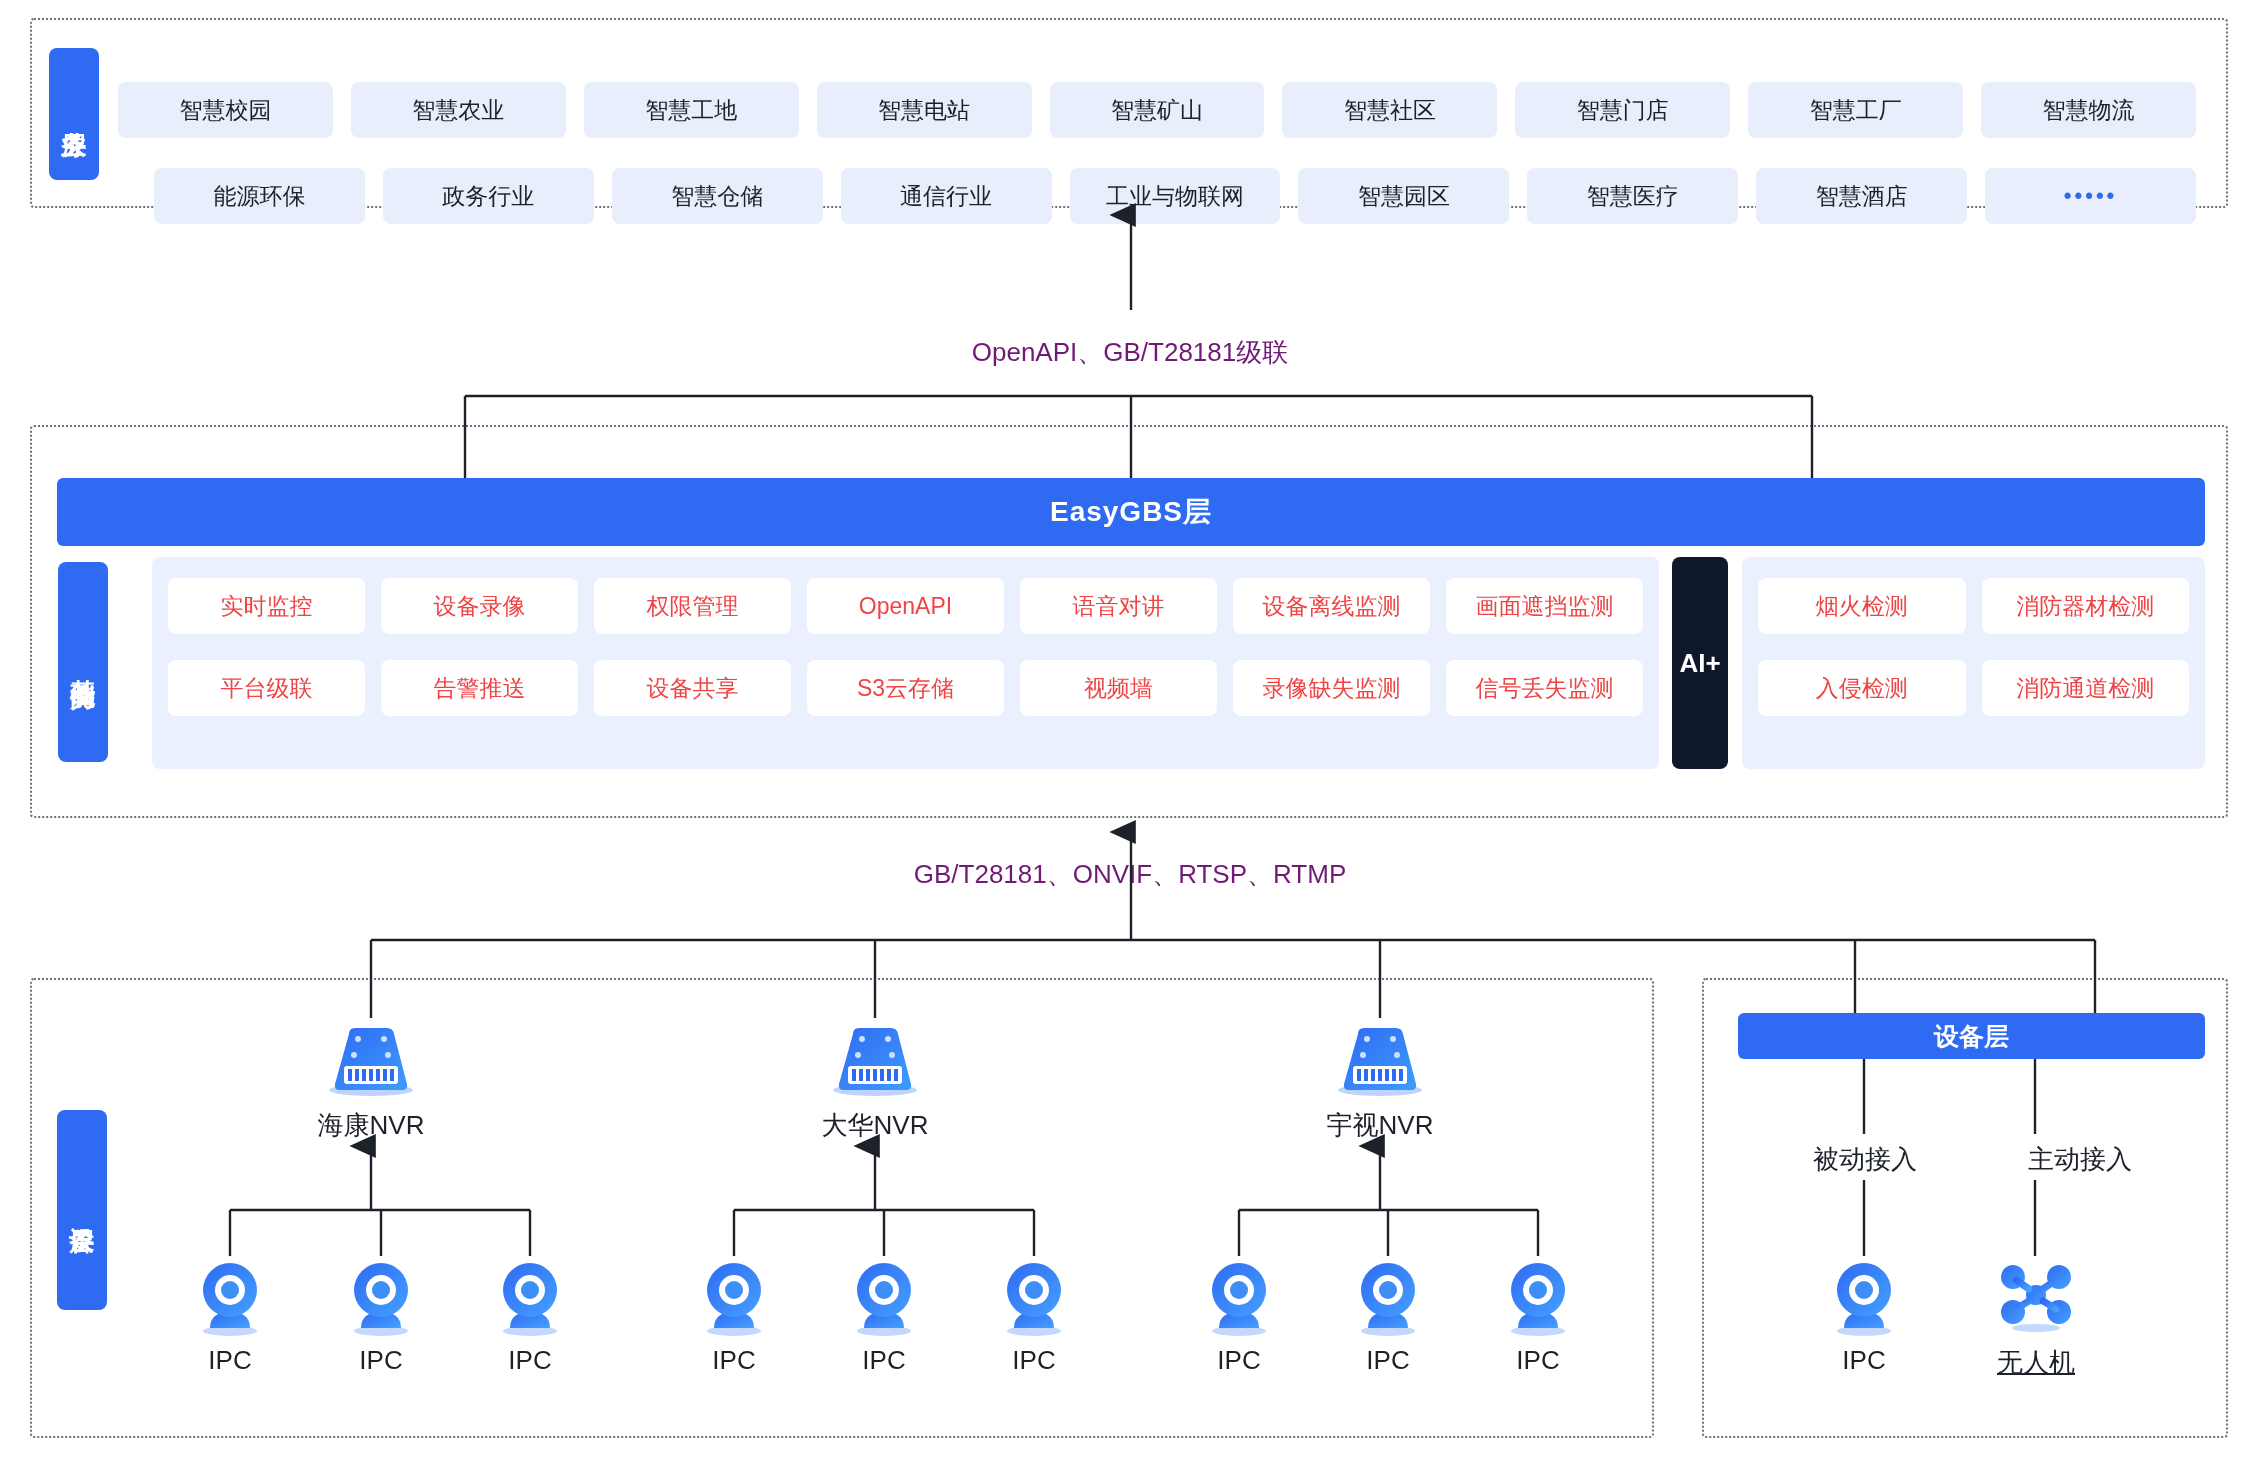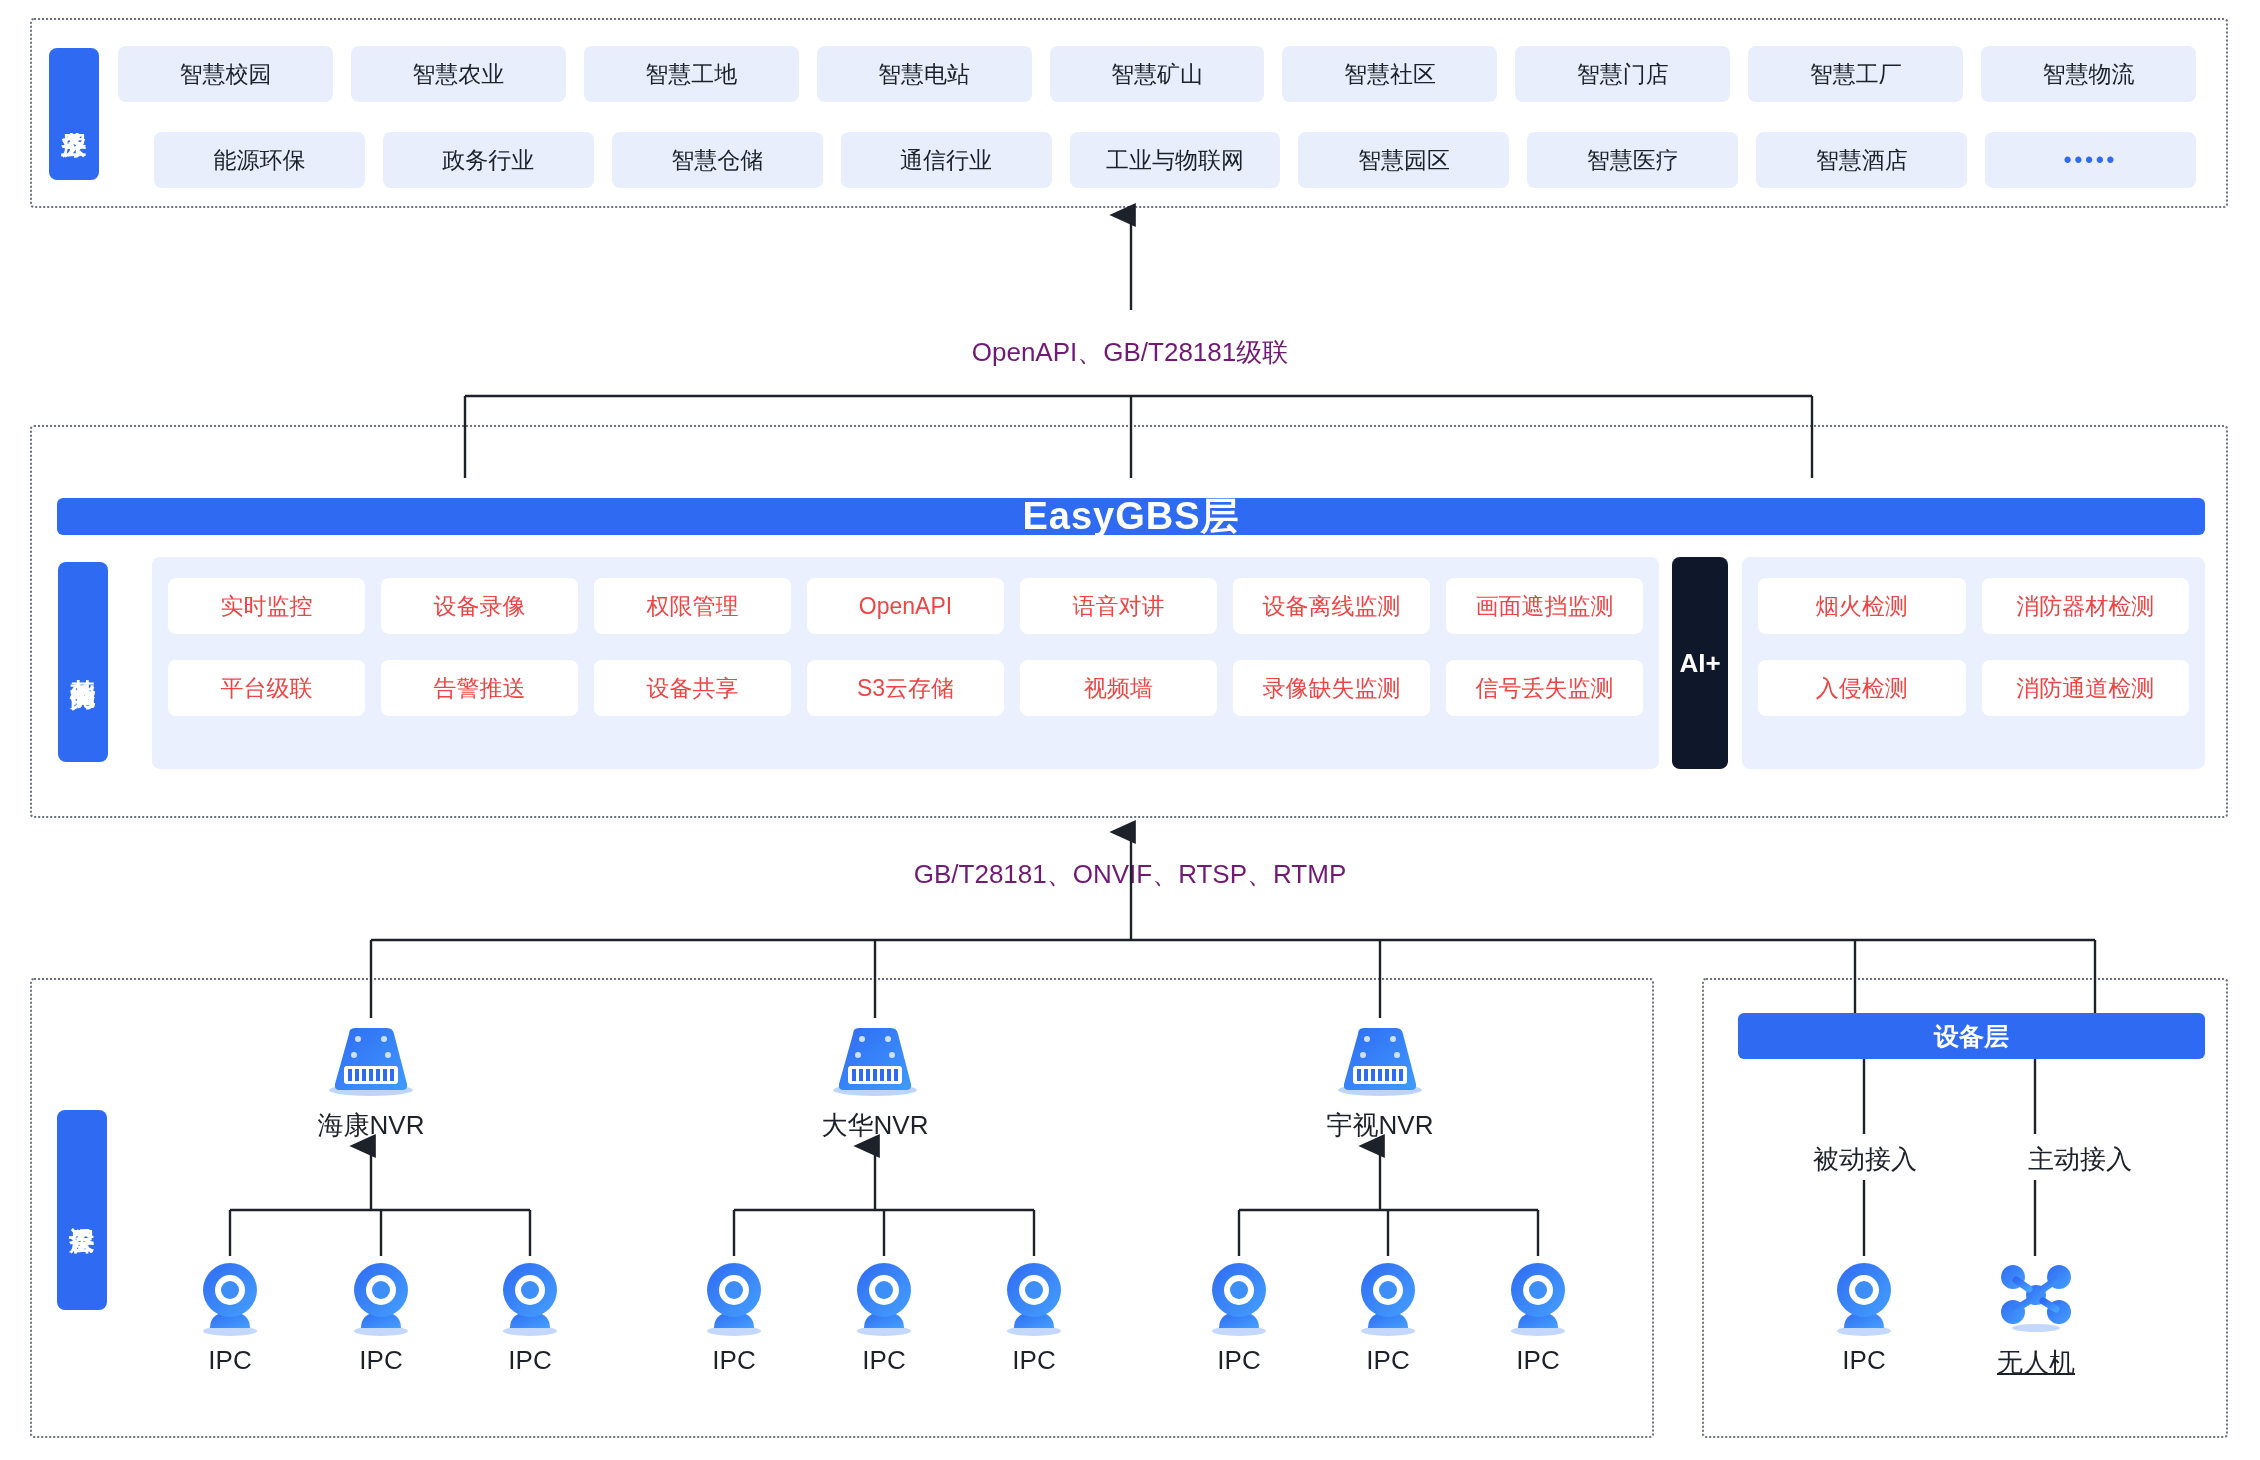"智慧校园" .biz-row .pill { margin-top: none -> 36px }
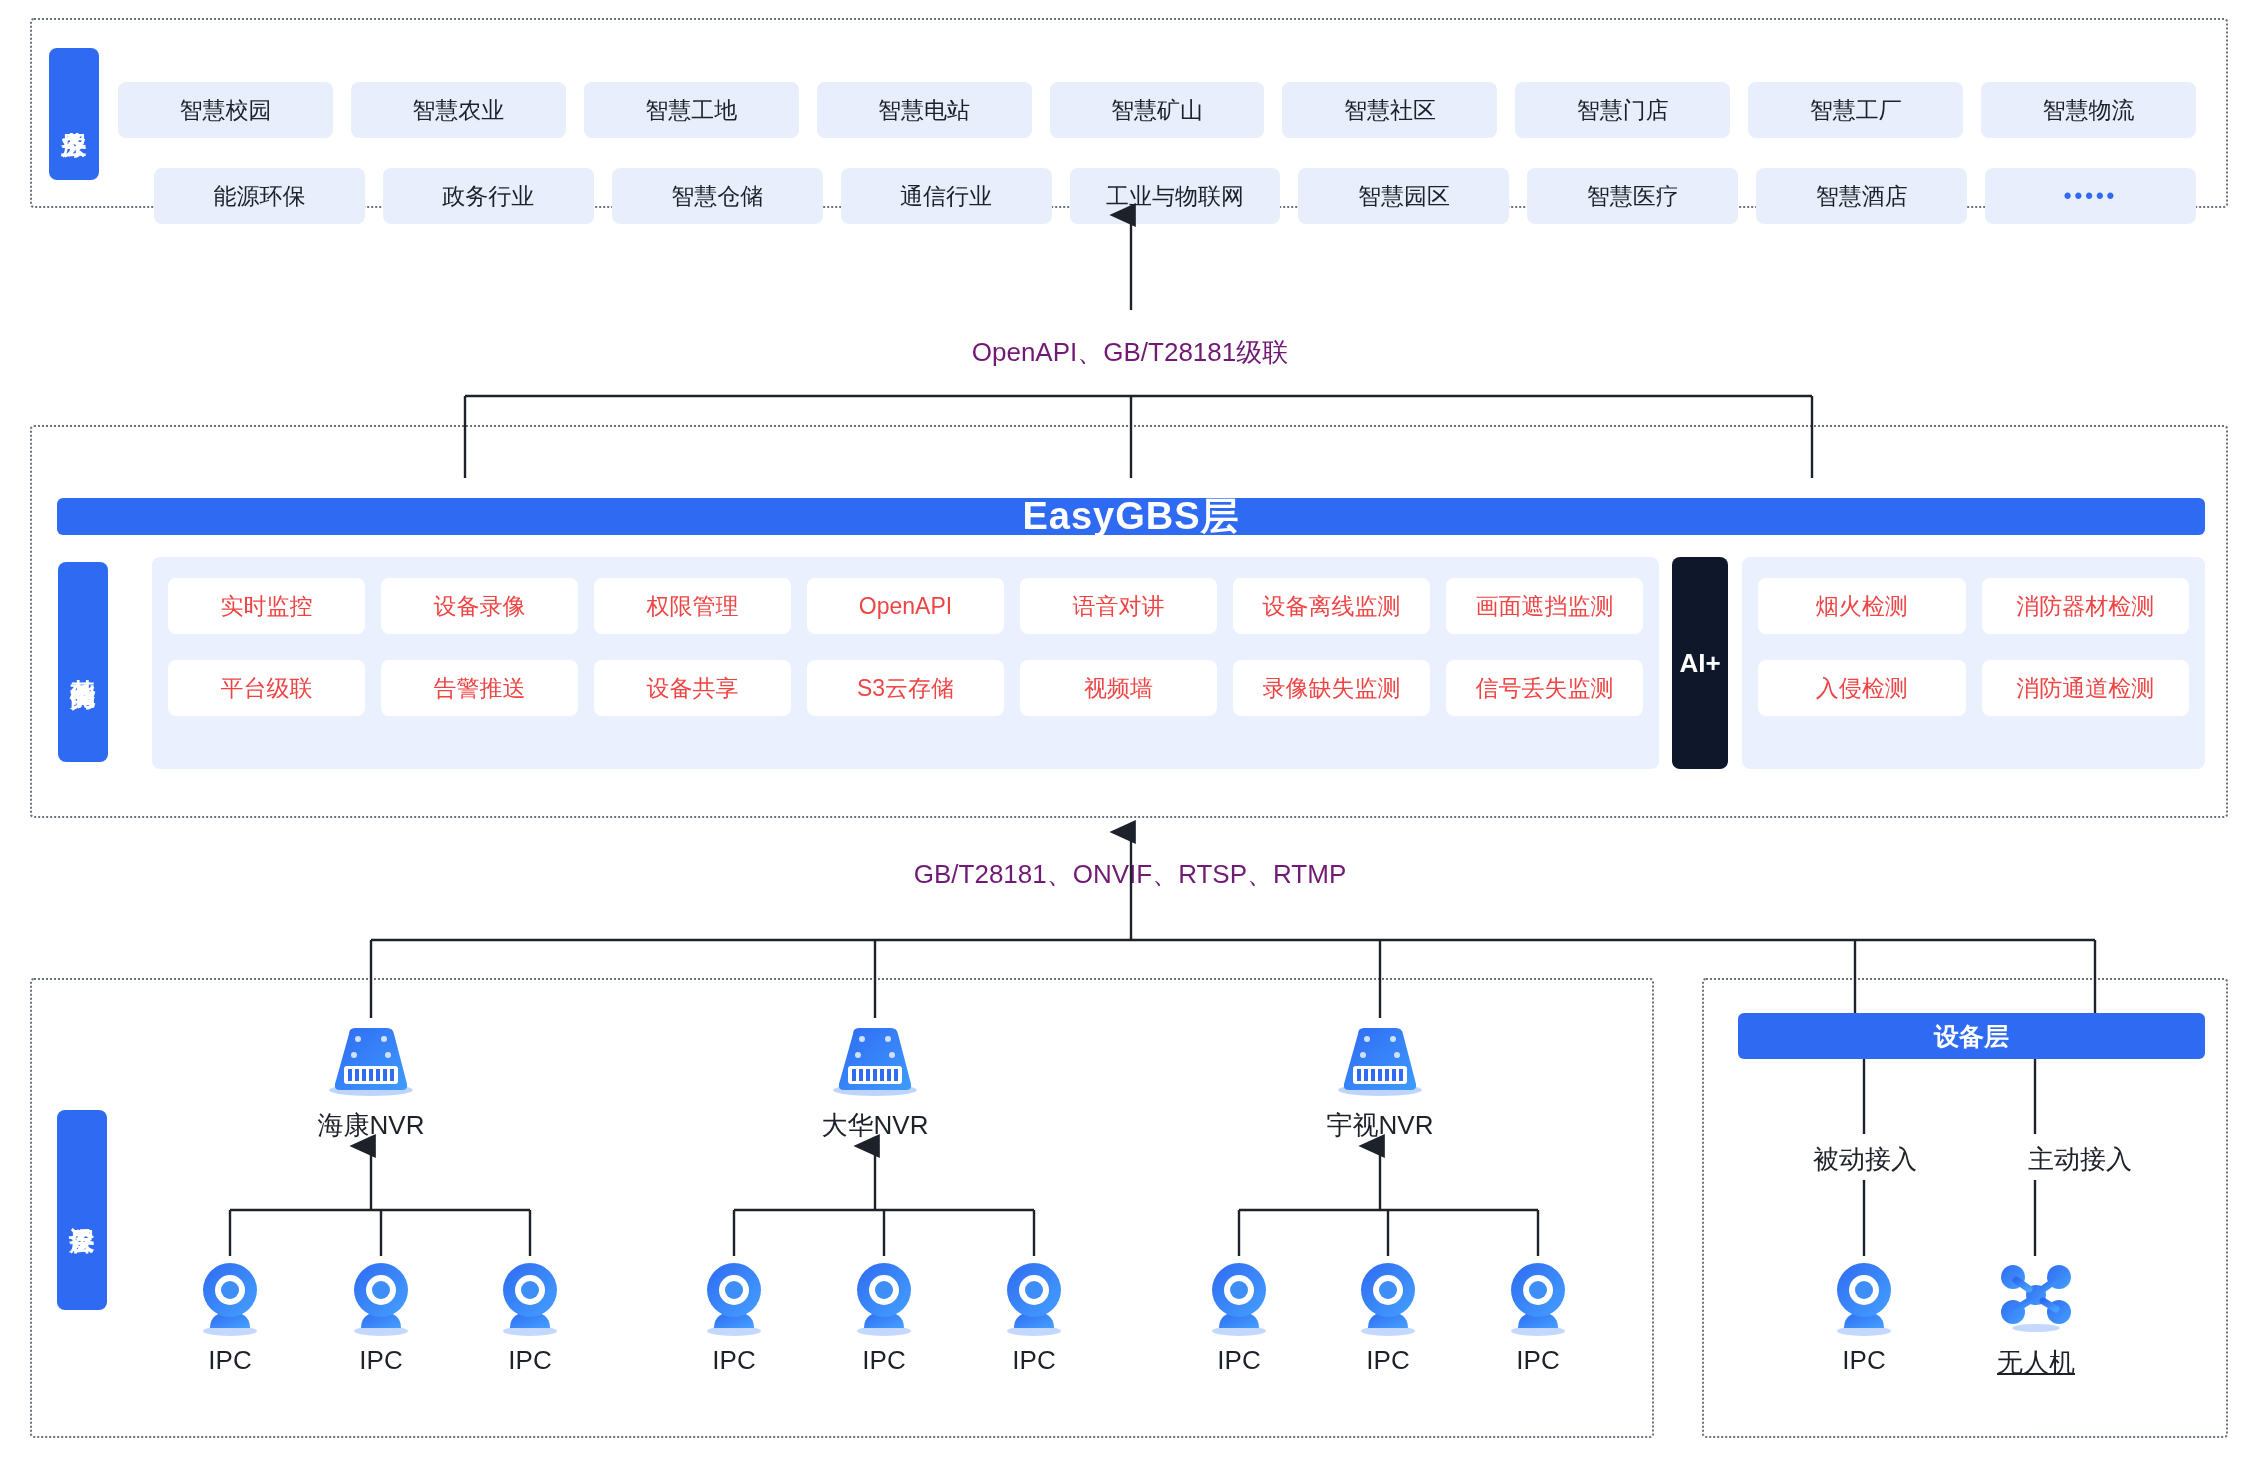"EasyGBS层" #easygbs-bar { font-size: 38px -> 28px; height: 37px -> 68px; top: 498px -> 478px }
